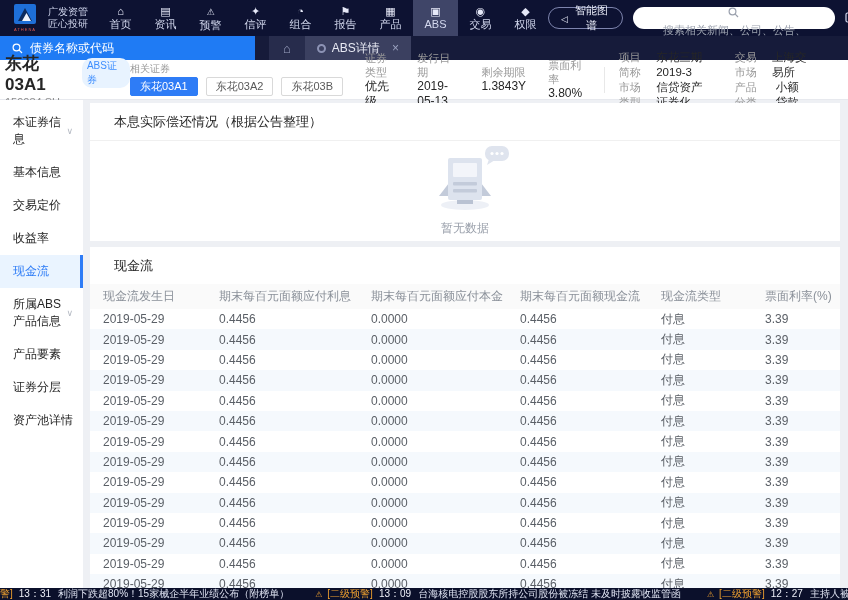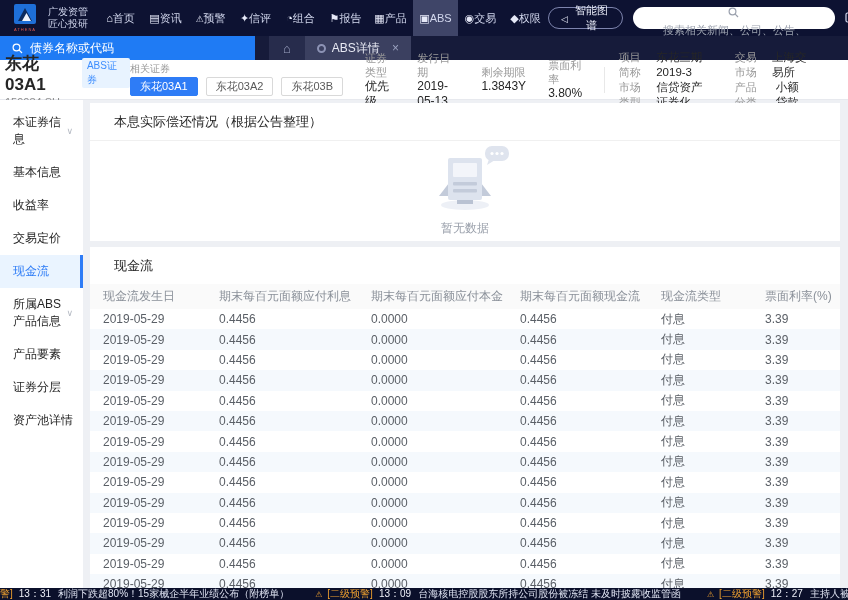"首页" .nav-item { flex-direction: none -> column }
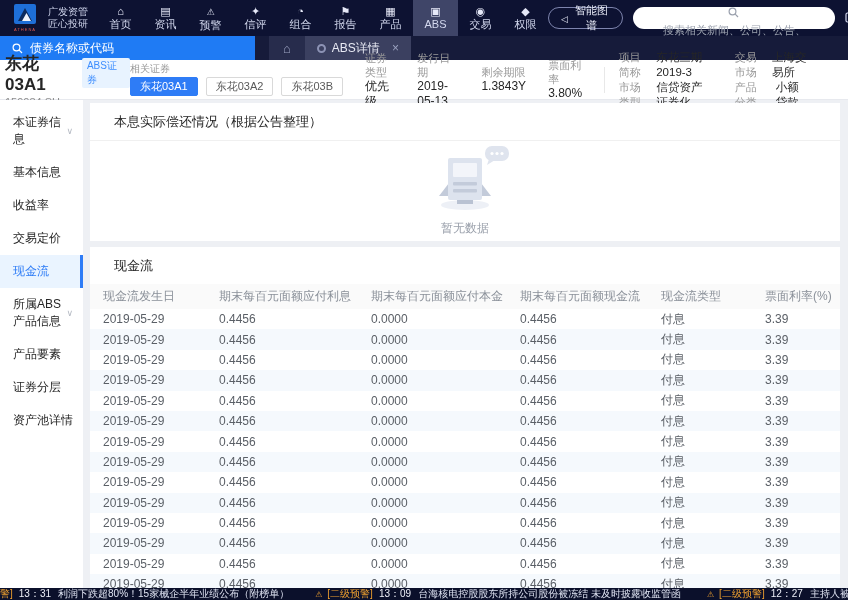"ABS证券" .sec-badge { border-radius: 2px -> 10px }
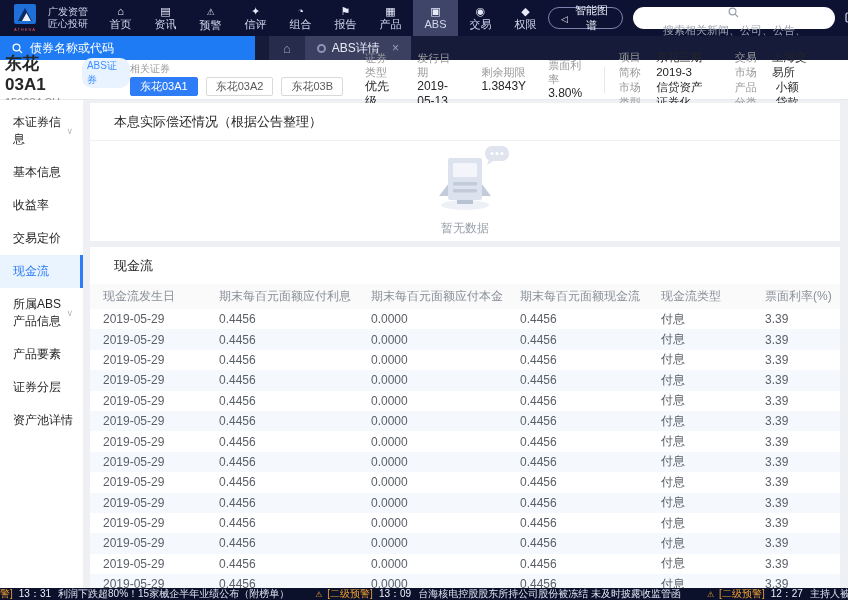"收益率" div.side-item { order: before "交易定价" -> after "交易定价" }
